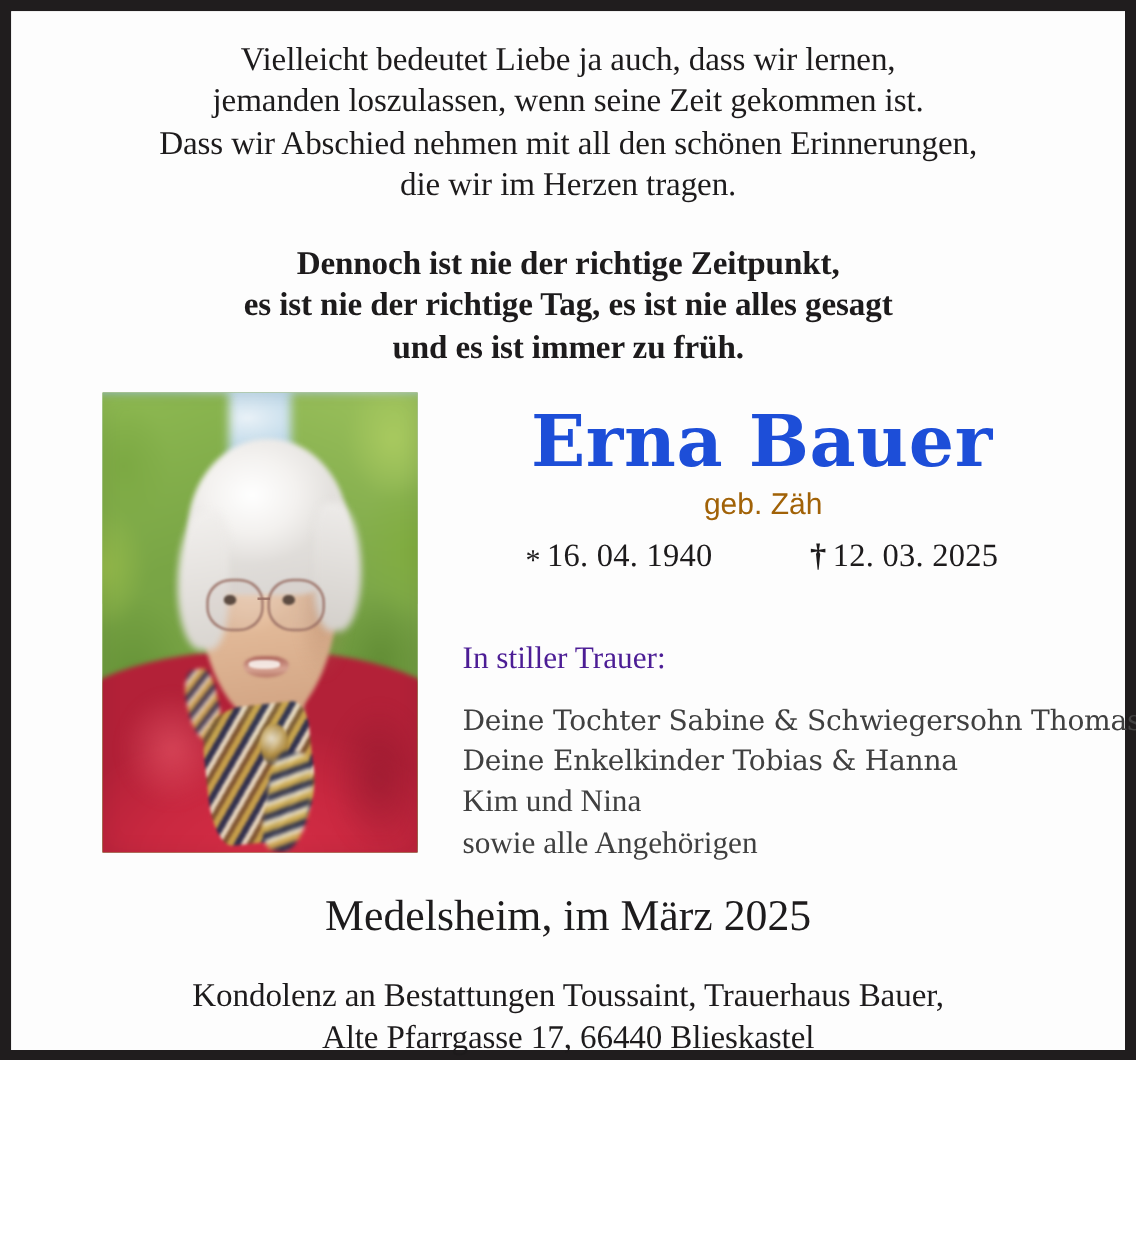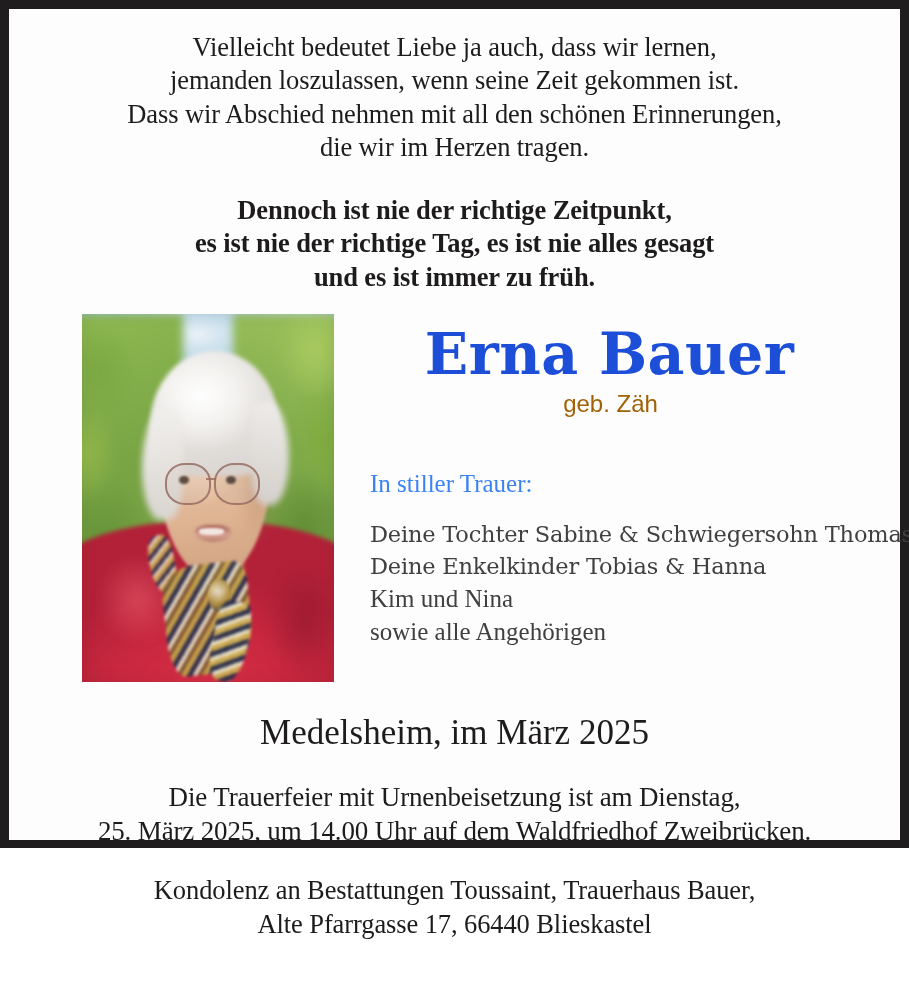"* 16. 04. 1940" div.dates-row { html: none -> <div> <span><span>*</span><span>16. 04. 1940</span></span> <span><span>†</span><span>12. 03. 2025</span></span> </div> }
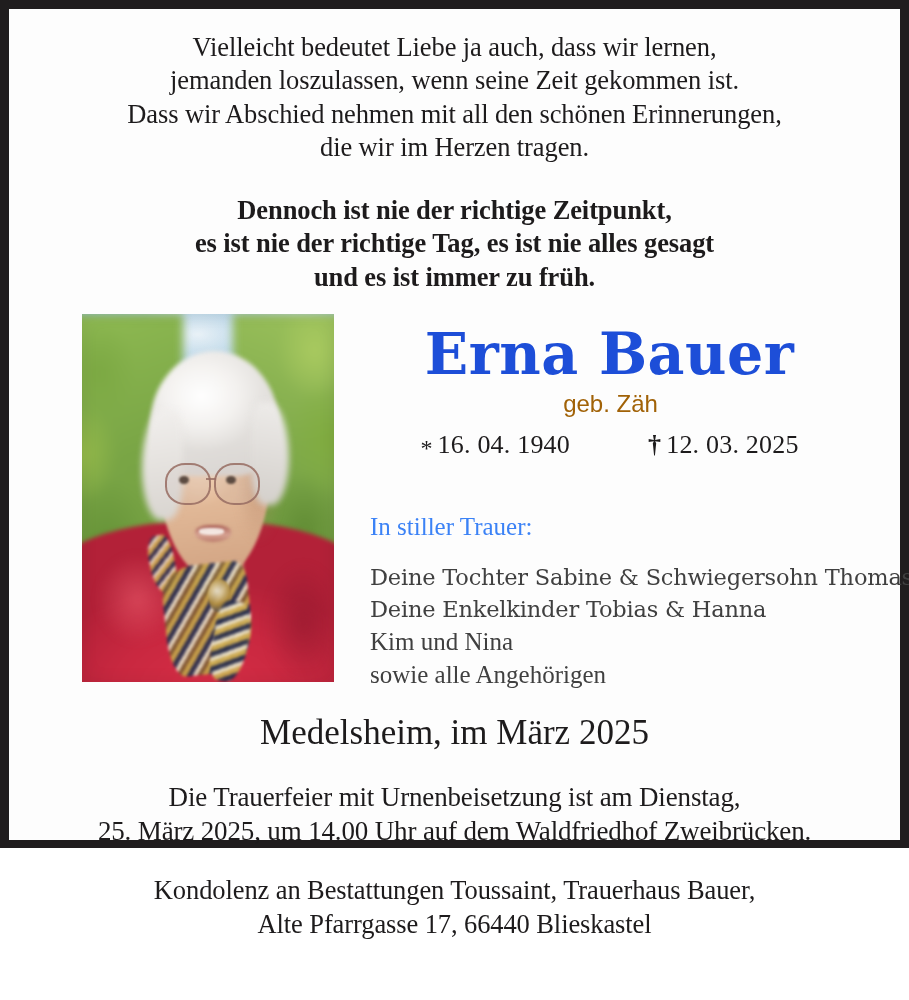"In stiller Trauer:" .mourn-intro { color: #3b82f6 -> #4c1d95 }
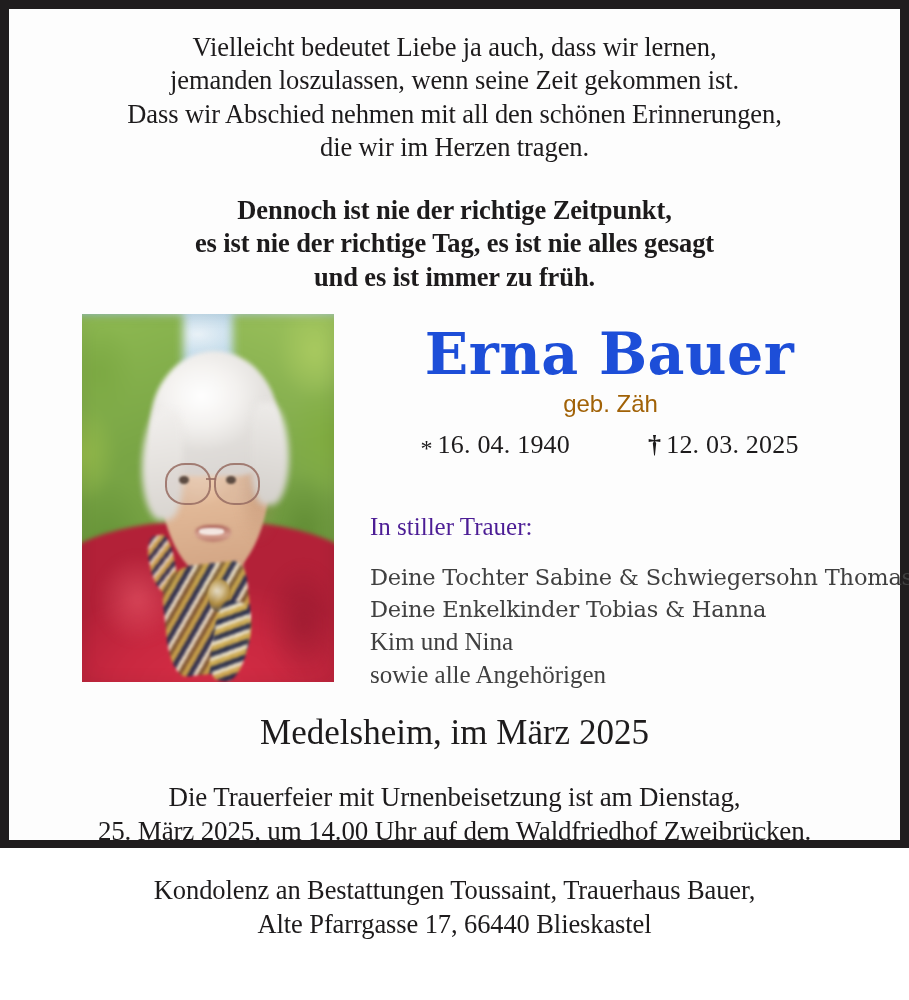"Die Trauerfeier mit Urnenbeisetzung ist" div.ceremony { html: <div>Die Trauerfeier mit Urnenbeisetzung ist am Dienstag, 25. März 2025, um 14.00 Uhr auf dem Waldfriedhof Zweibrücken.</div> -> none }
